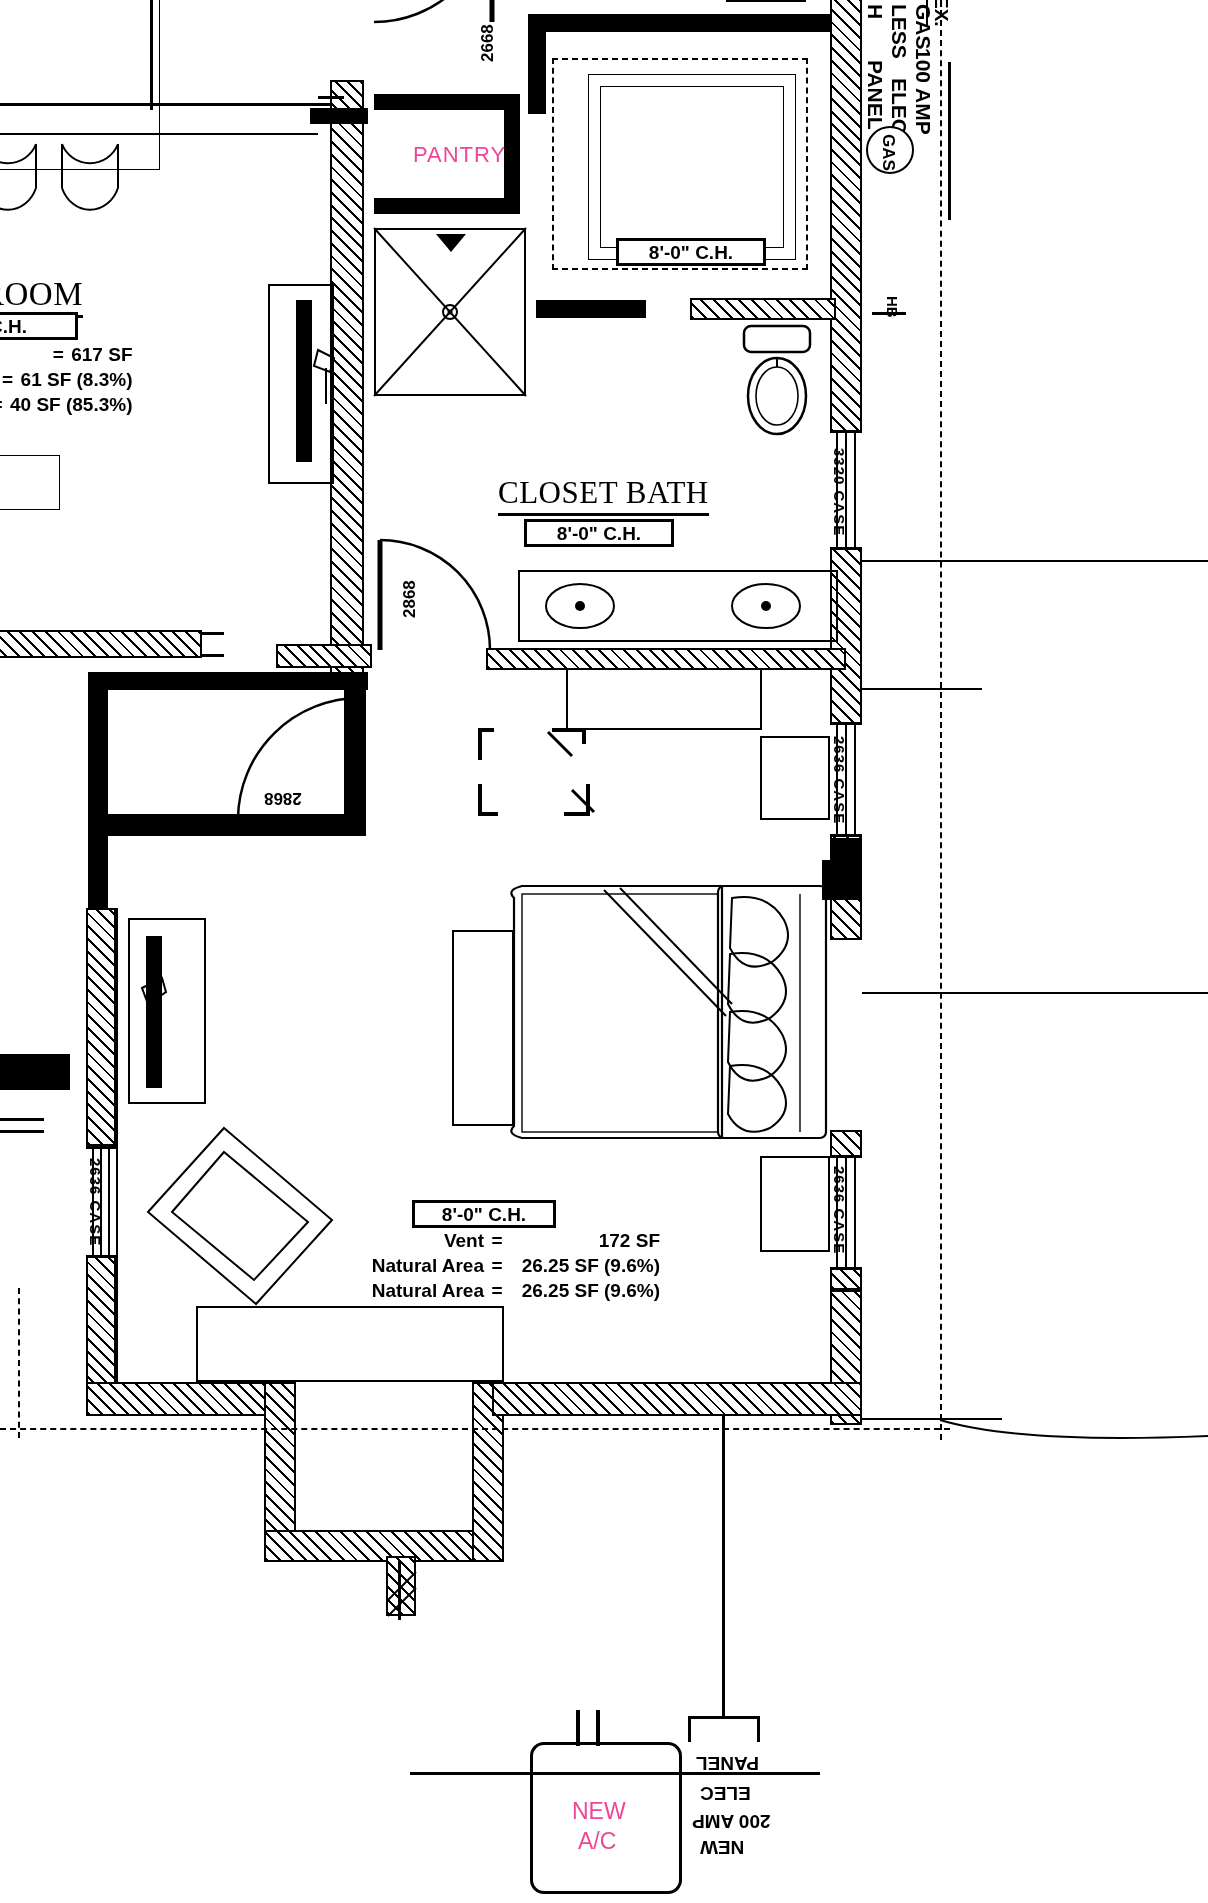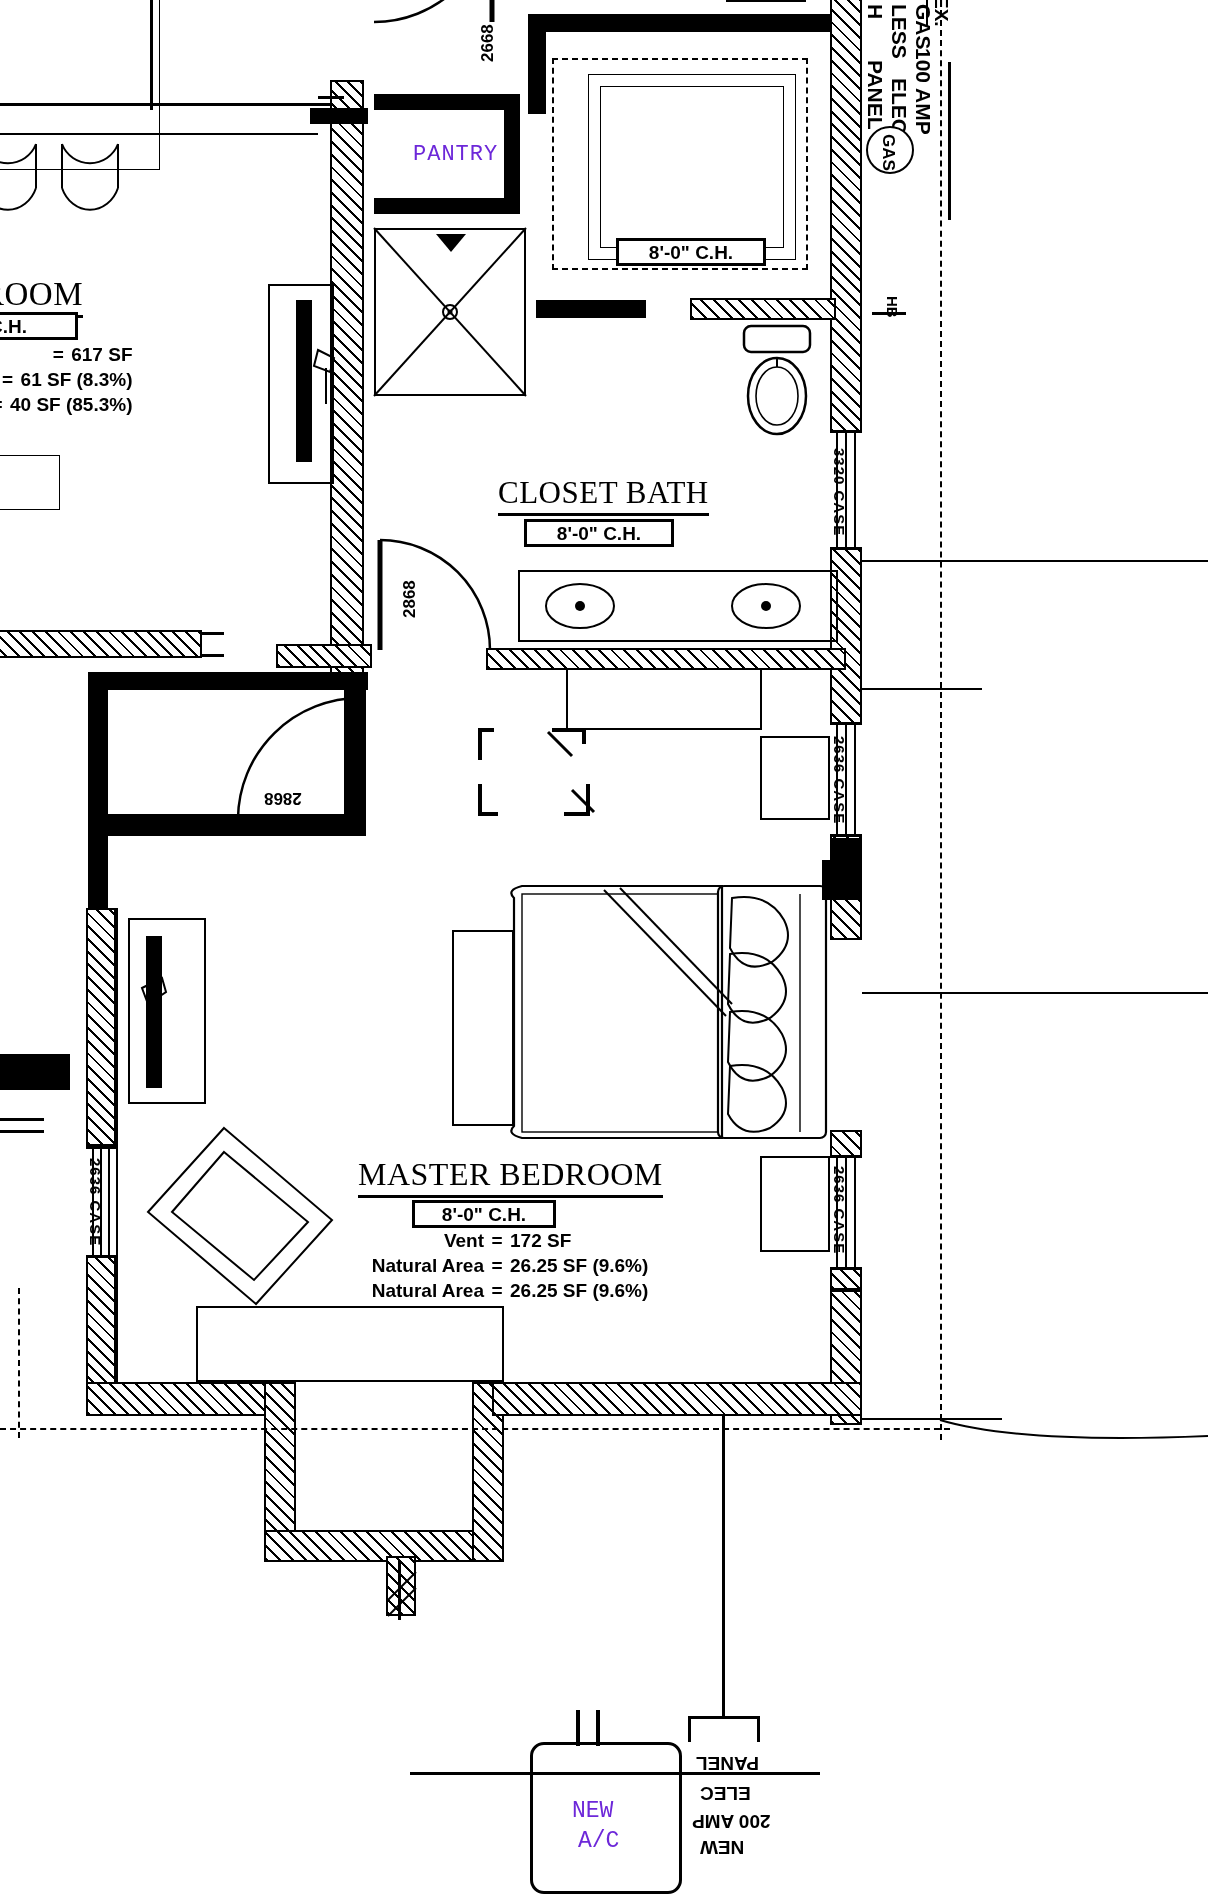"PANTRY" .serifcaps { color: #6d28d9 -> #ec4899; font-family: Liberation Mono, monospace -> Liberation Sans, sans-serif }
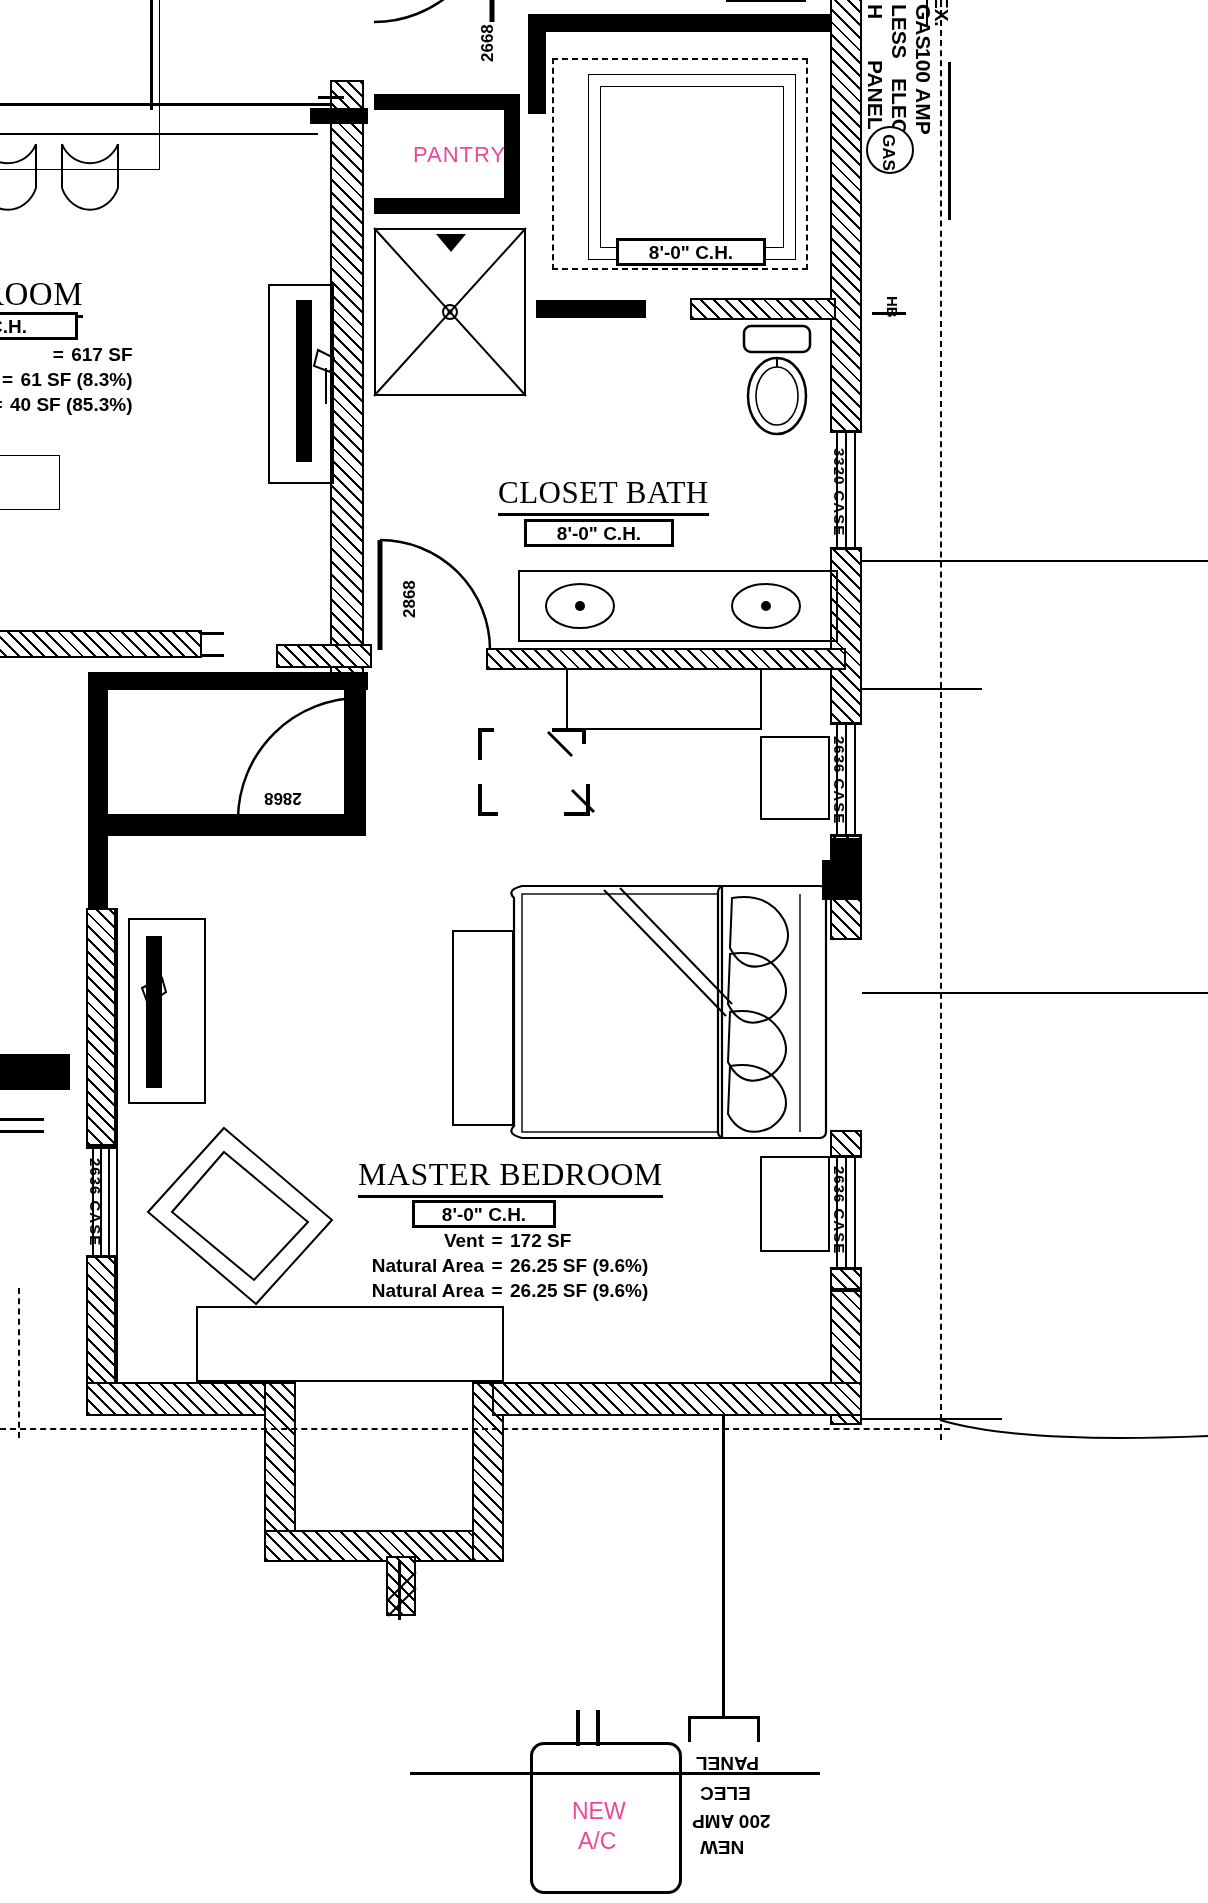"617 SF" .dl-val { text-align: left -> right }
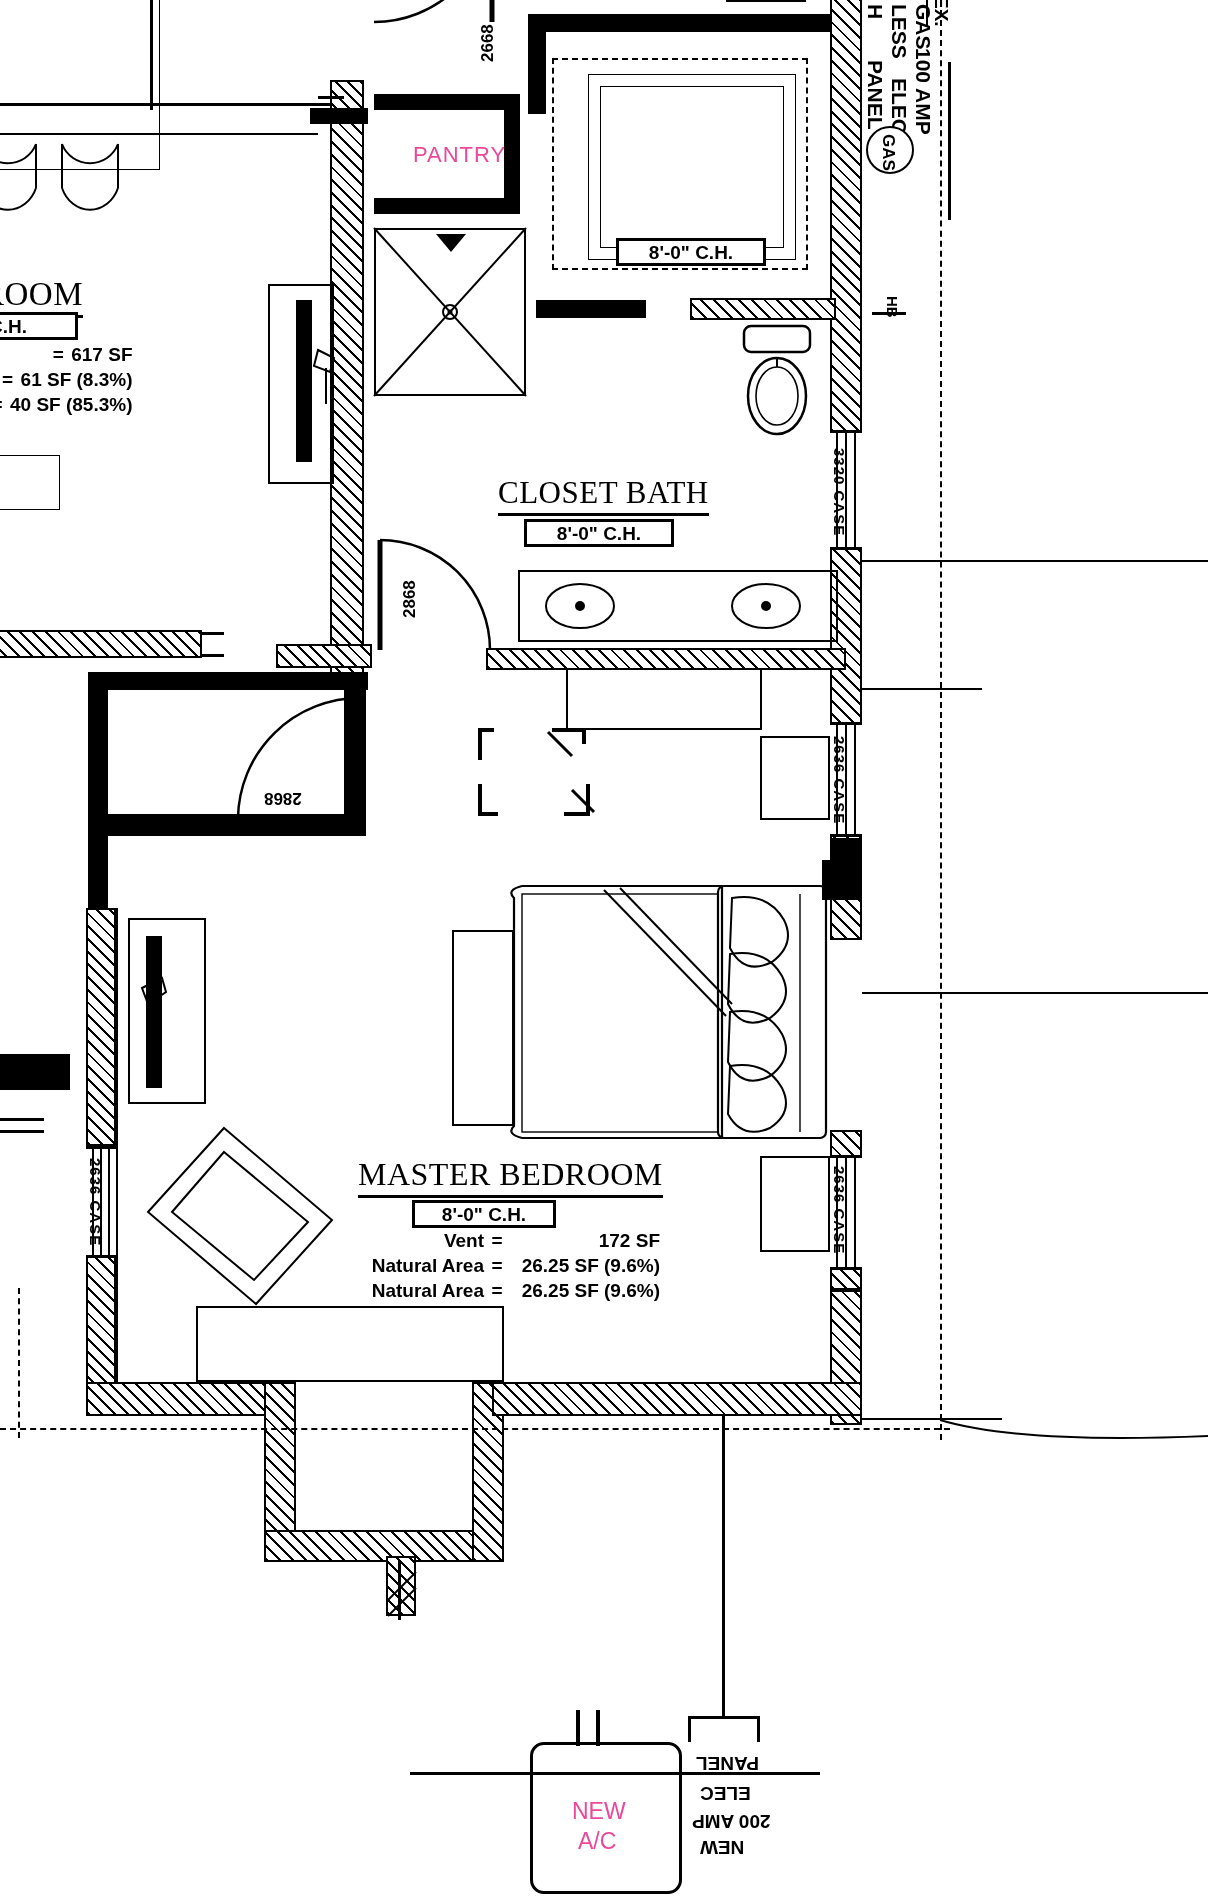"MASTER BEDROOM" div.abs { html: <div>MASTER BEDROOM</div> -> none }
